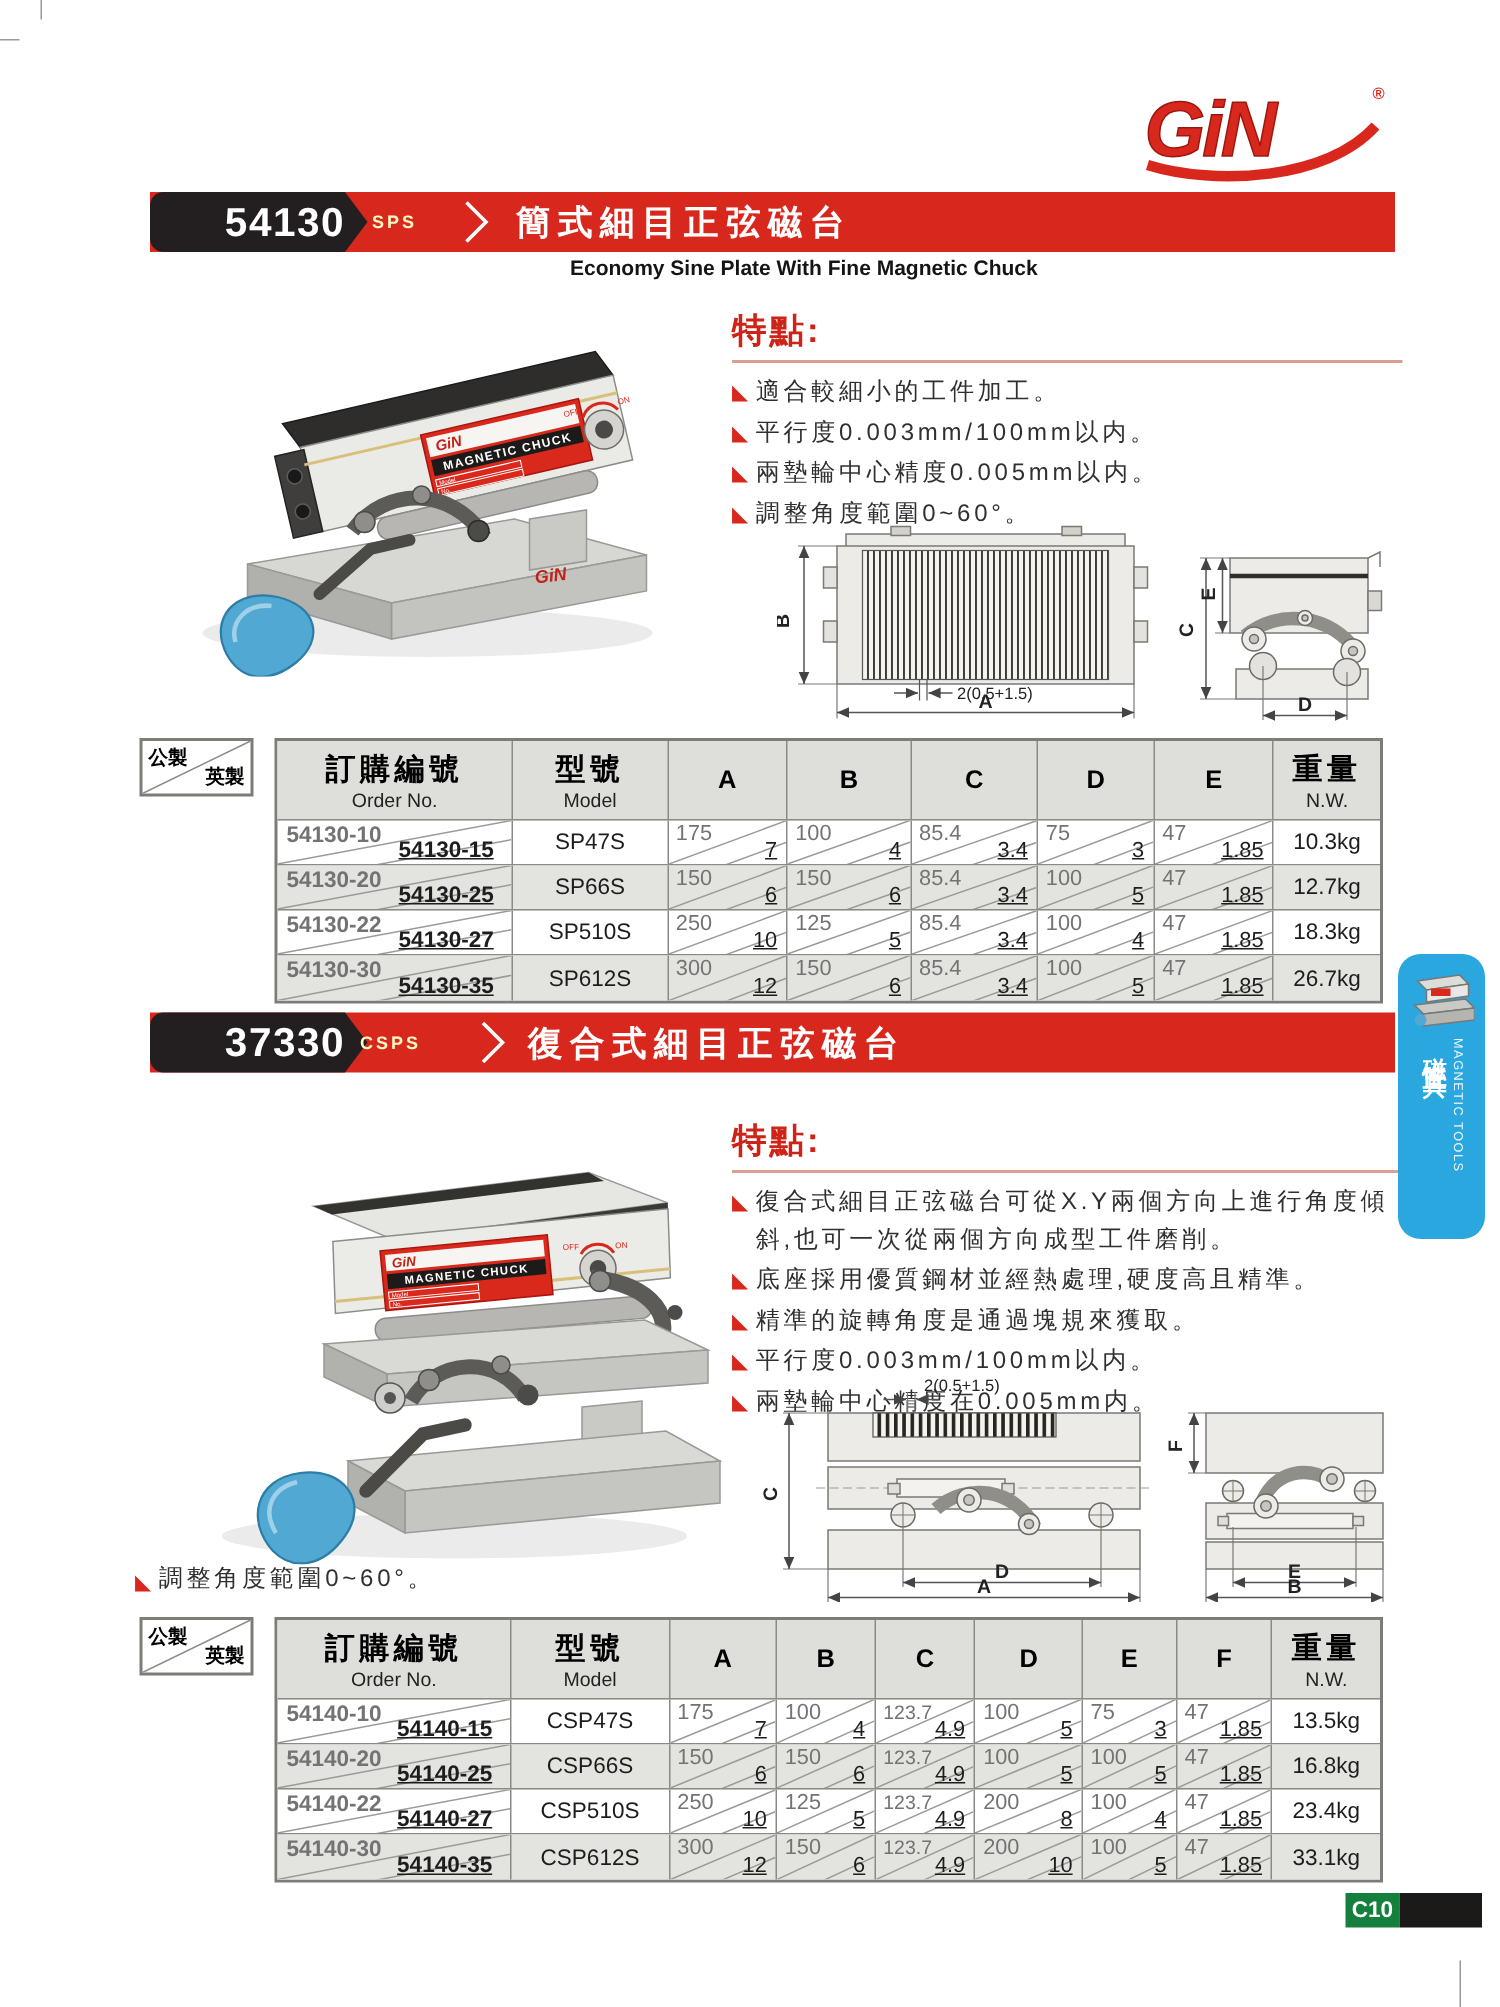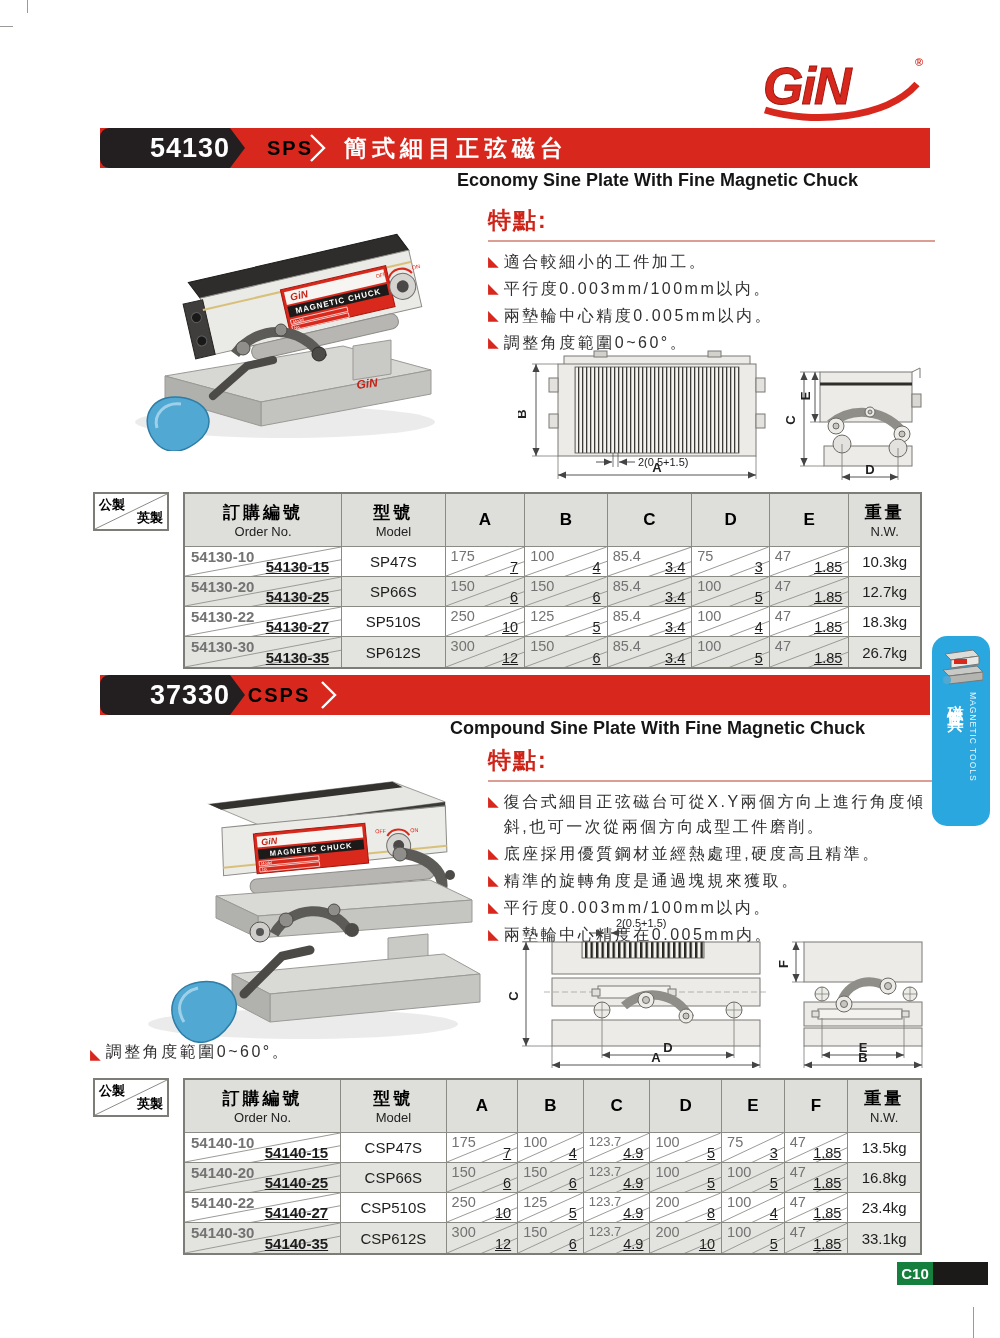"SPS" .series { color: #000000 -> #fef9c3; font-size: 20px -> 12px; text-align: center -> left }
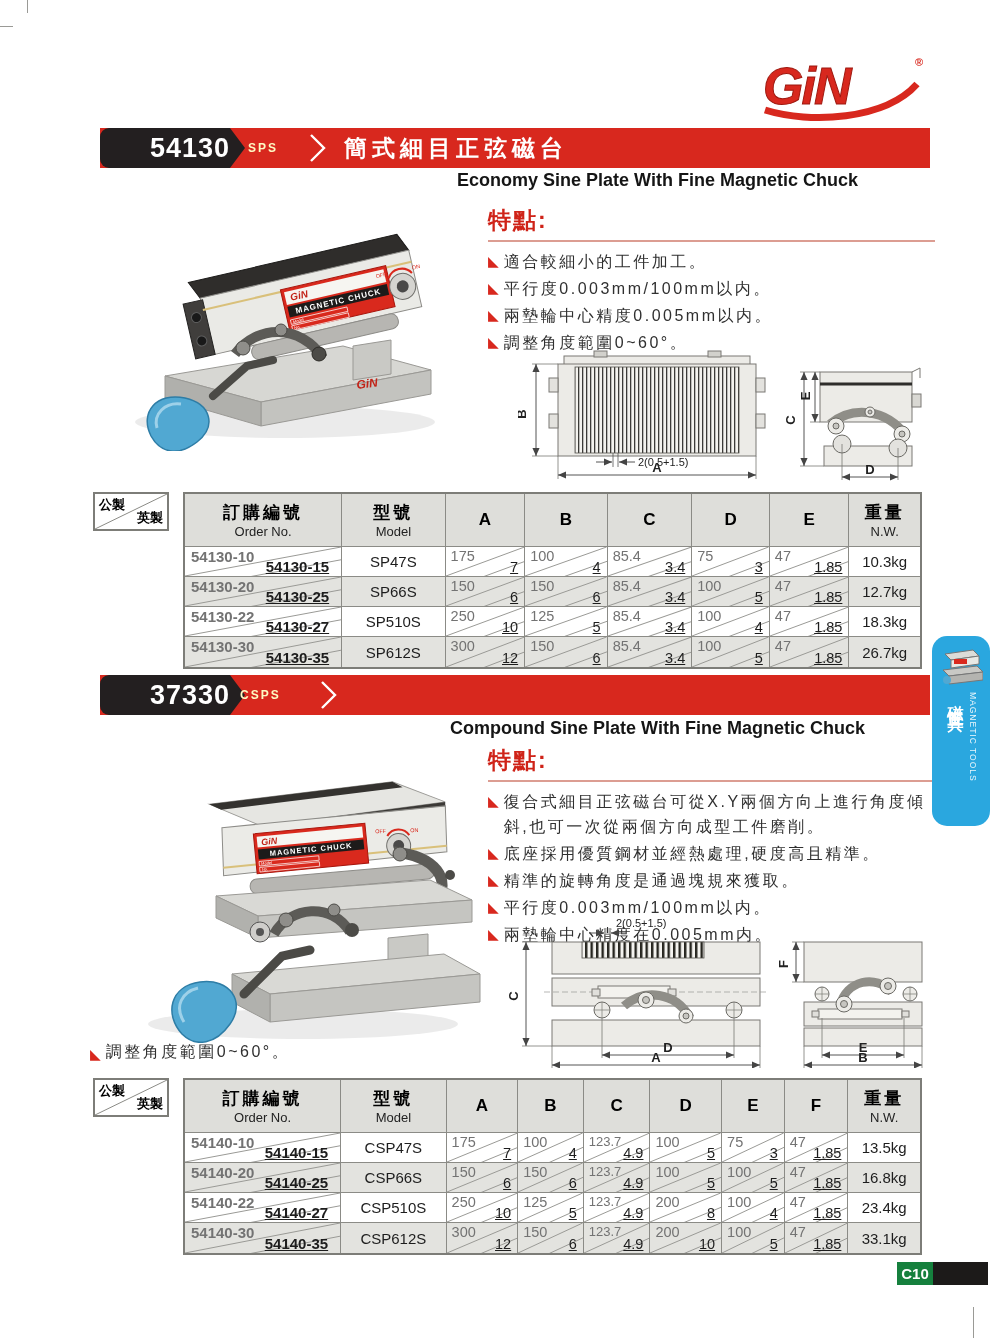"Economy Sine Plate With Fine" .subtitle-en { font-size: 18px -> 14px; text-align: center -> left }
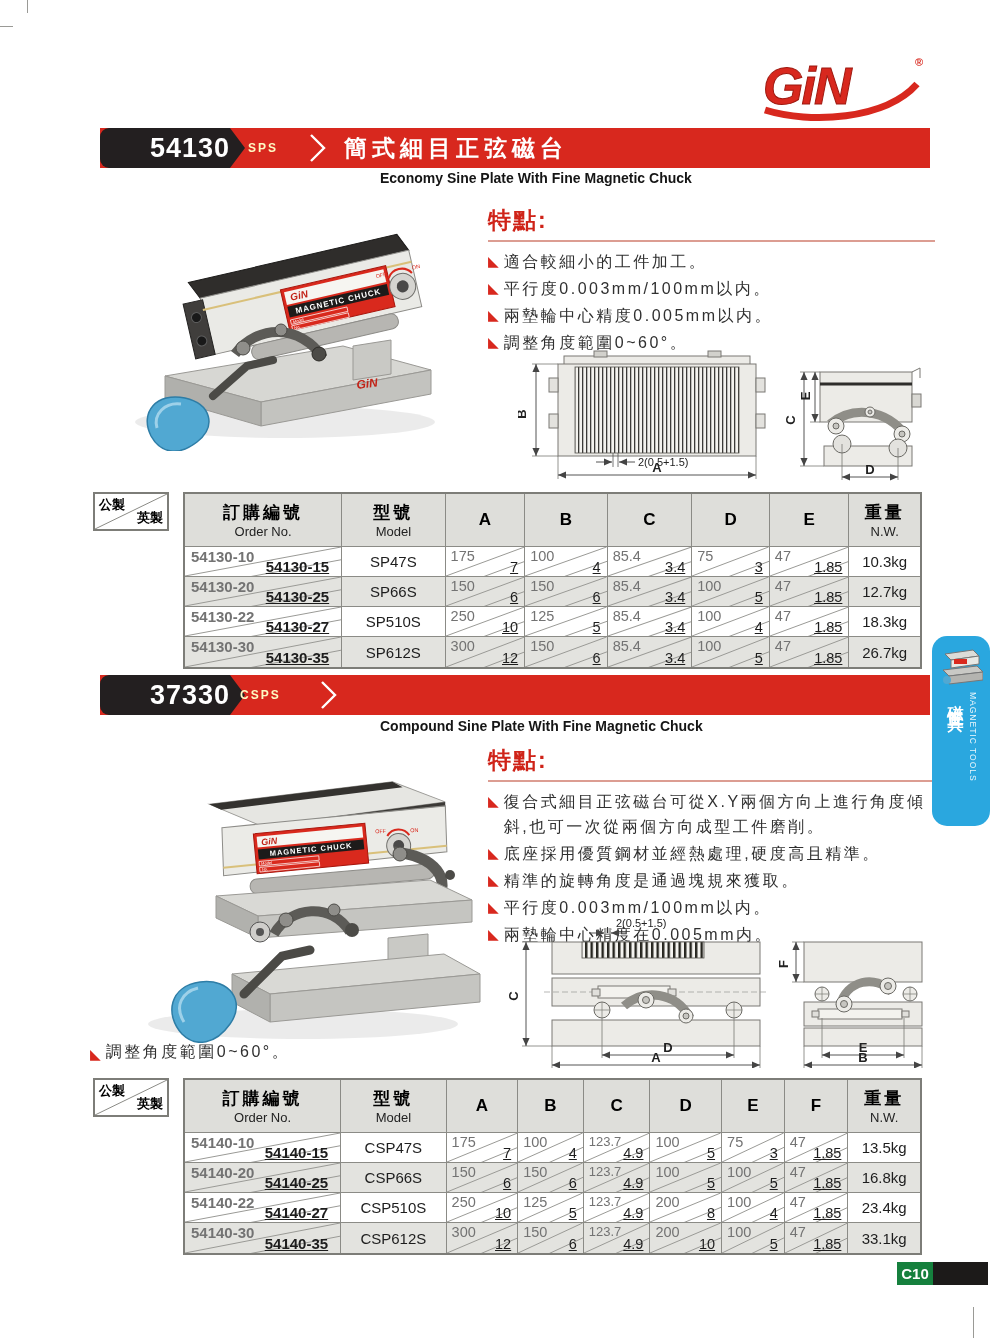"訂購編號" .th .zh { font-size: 17px -> 20px }
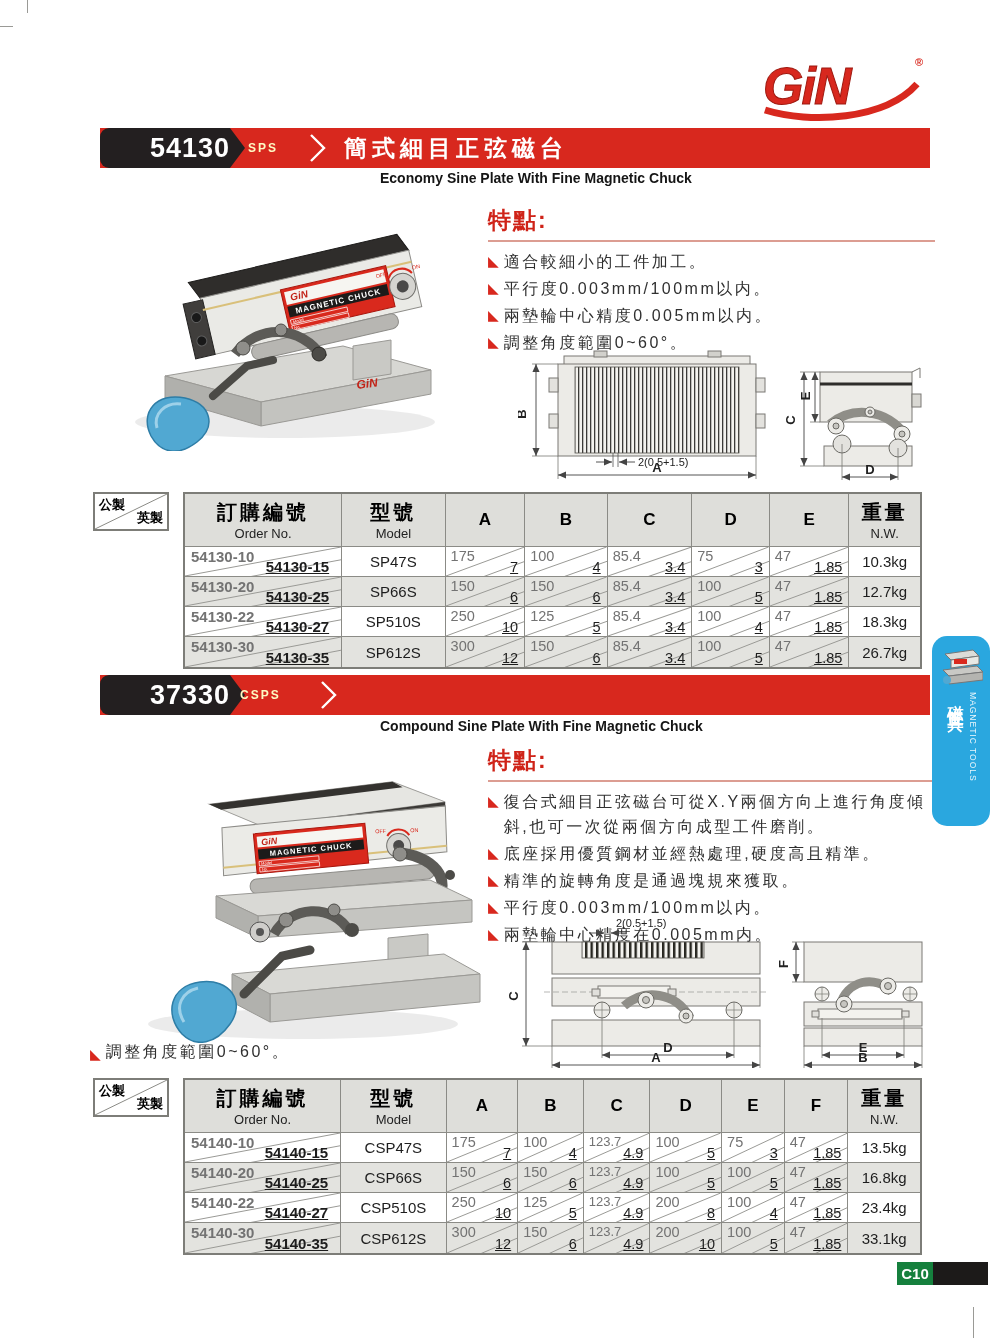"復合式細目正弦磁台" span.title-zh { html: none -> <span>復合式細目正弦磁台</span> }
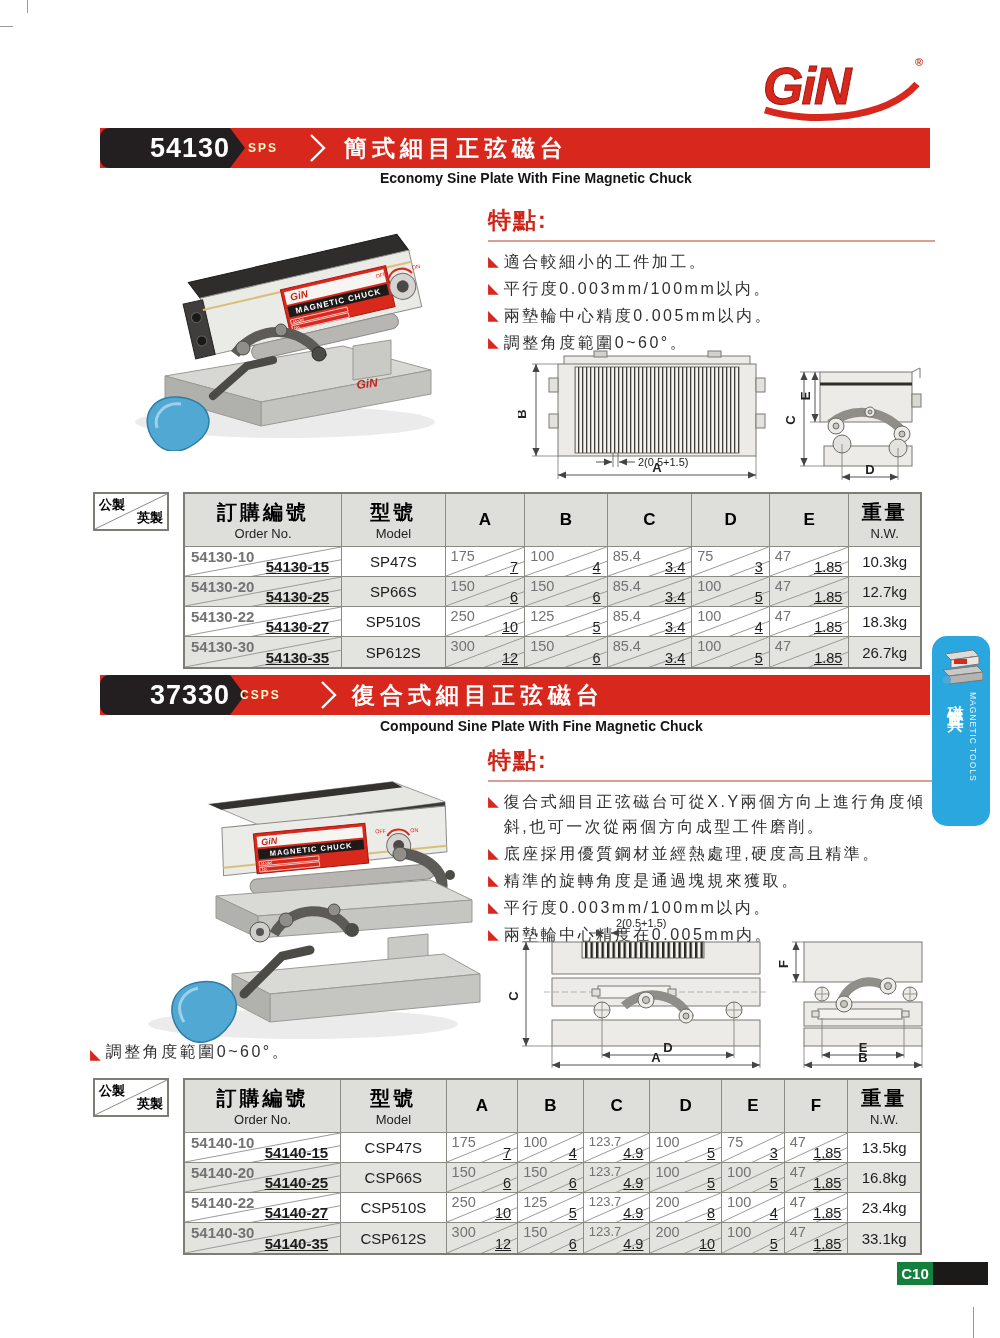"Compound Sine Plate With Fine" div.subtitle-en { html: <div>Compound Sine Plate With Fine Magnetic Chuck</div> -> none }
